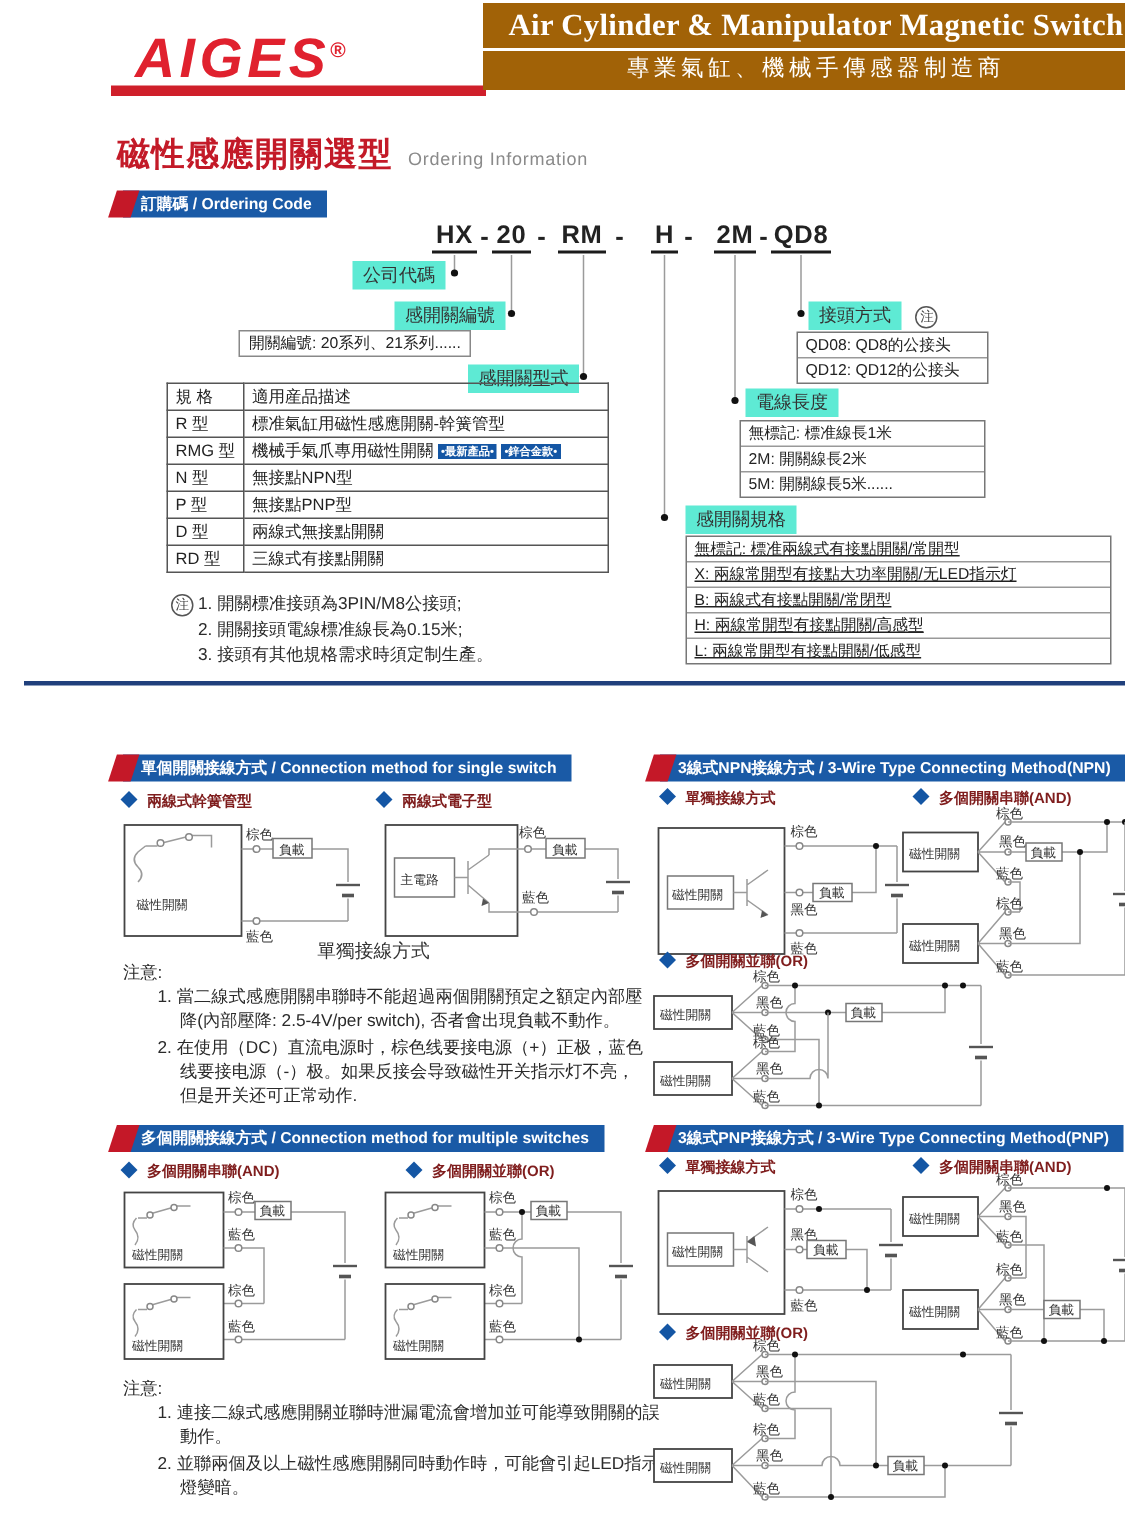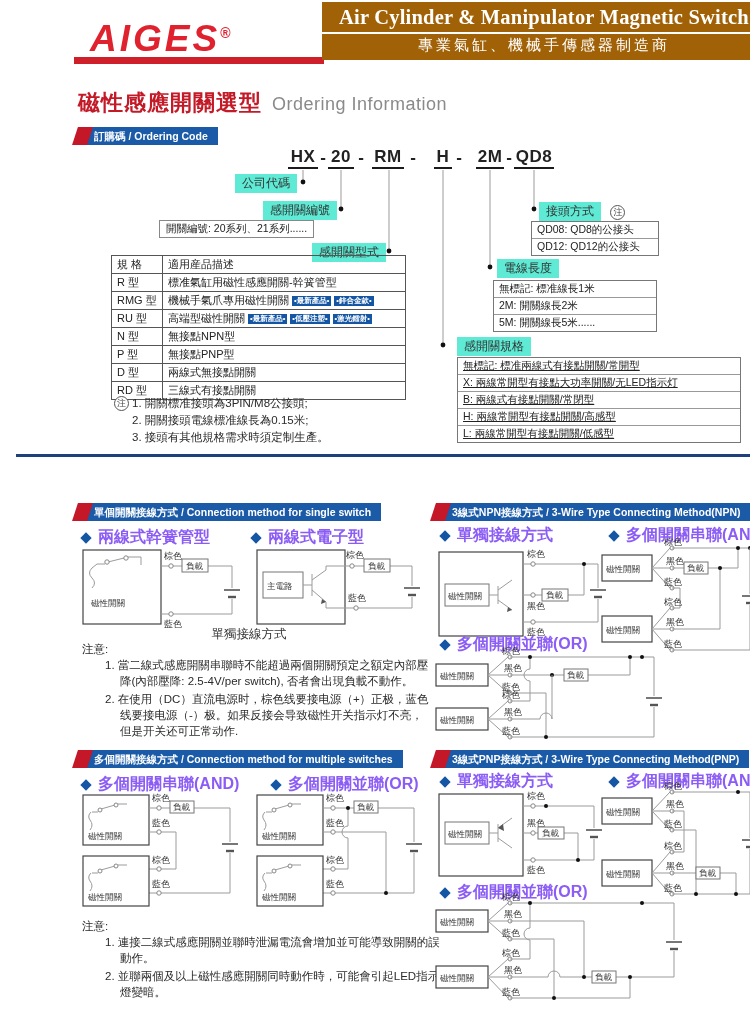"Ordering Information" .sec-title .en { font-size: 18px -> 12px }
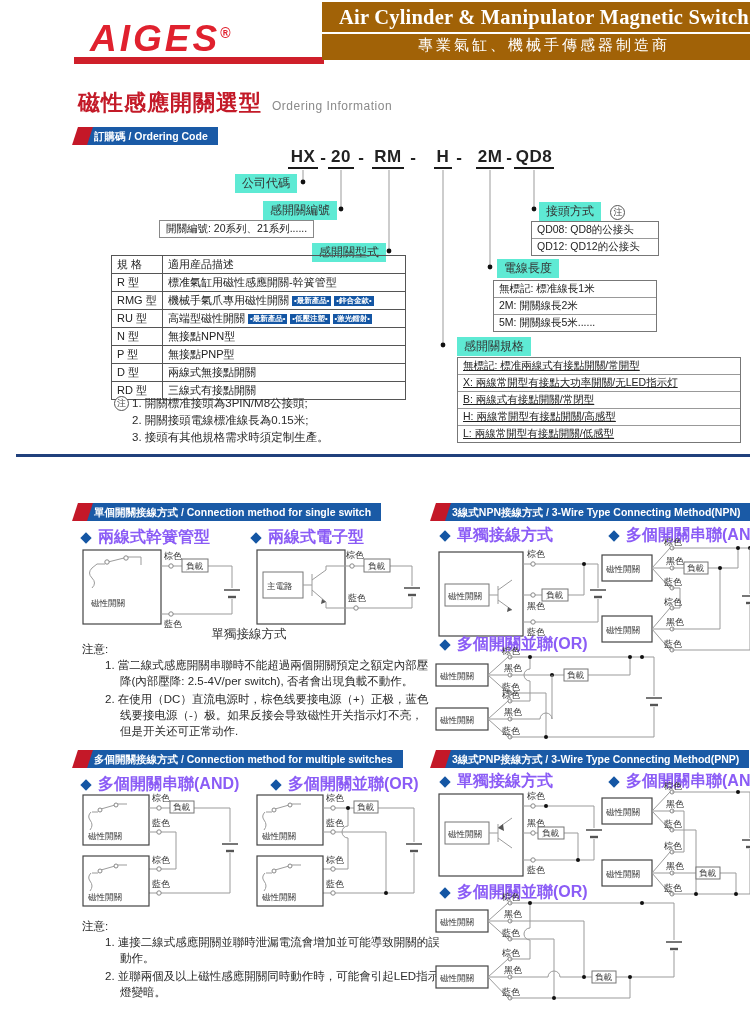"RU 型" tr { html: <tr> <td>RU 型</td> <td><span>高端型磁性開關</span><span>•最新產品•</span><span>•低壓注塑•</span><span>•激光鐳射•</span></td> </tr> -> none }
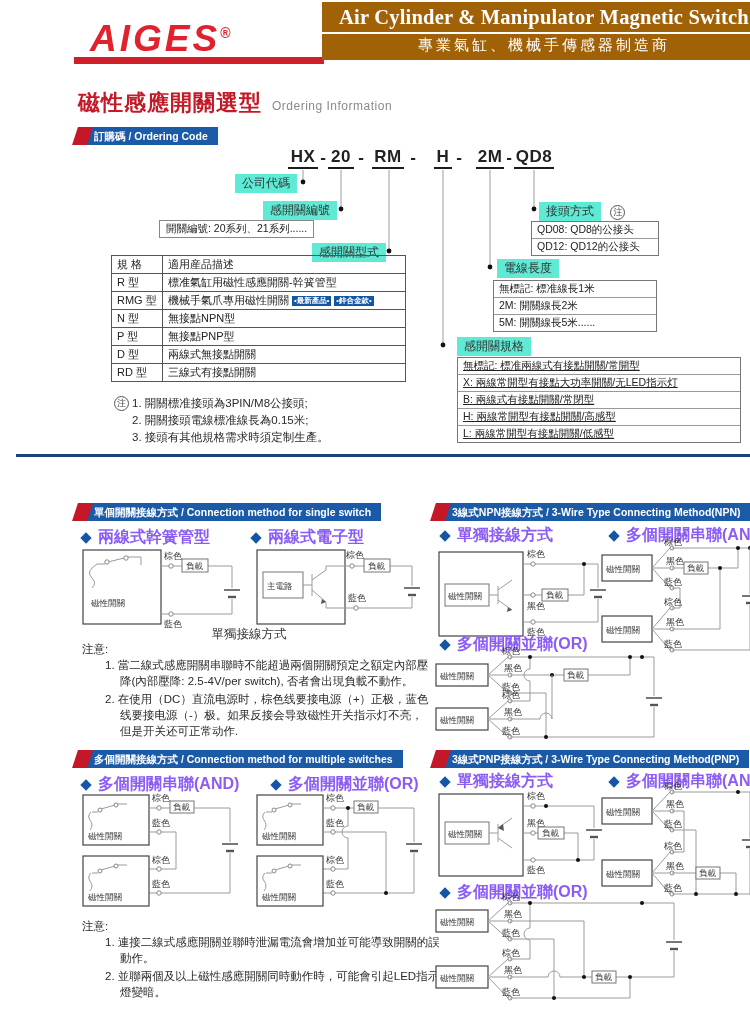"兩線式幹簧管型" .bullet { color: #8b5cf6 -> #7f1d1d; font-size: 16px -> 10px }
